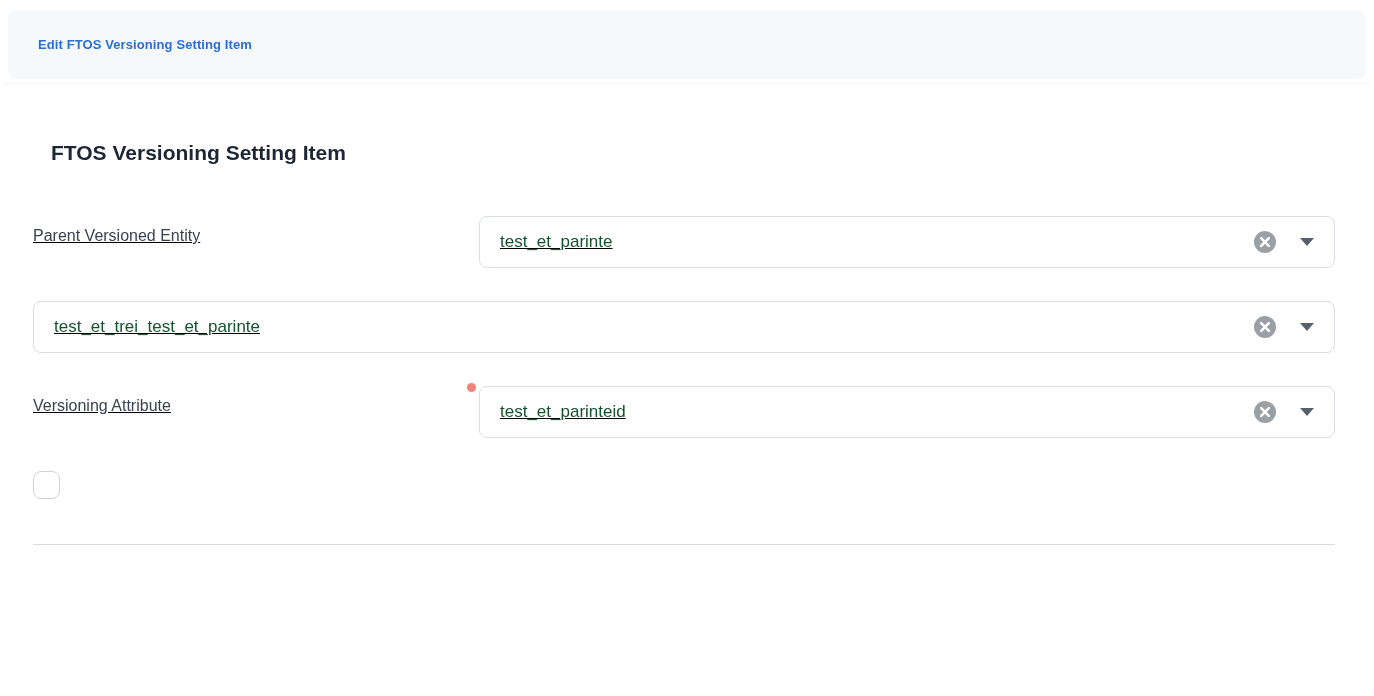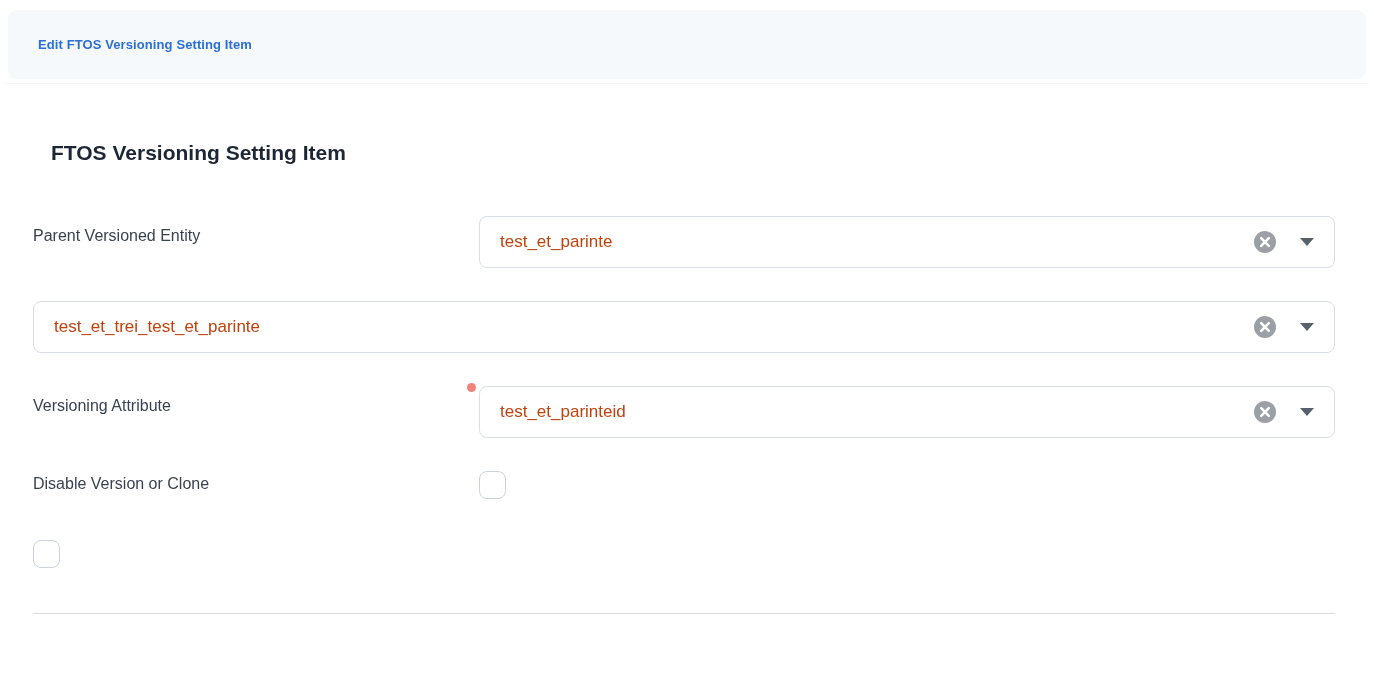"Parent Versioned Entity" .form { text-decoration: none -> underline }
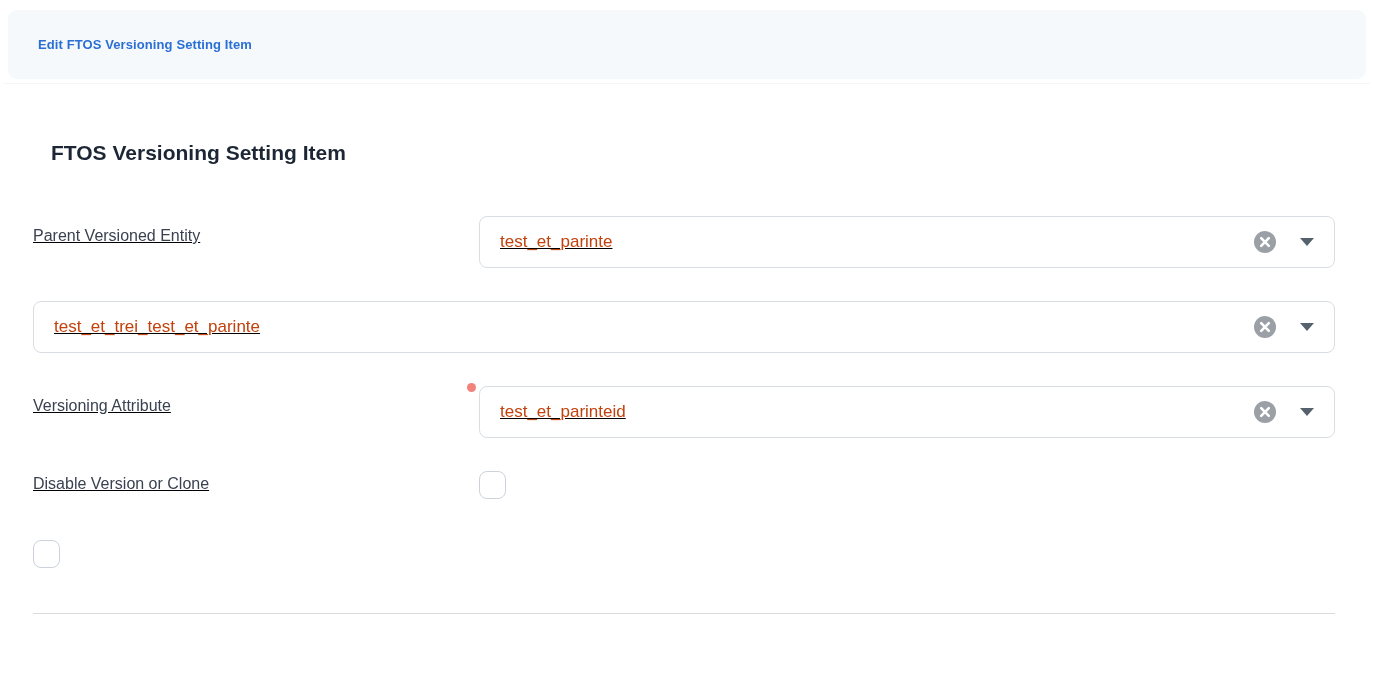"test_et_parinte" .select-value { color: #c2410c -> #14532d }
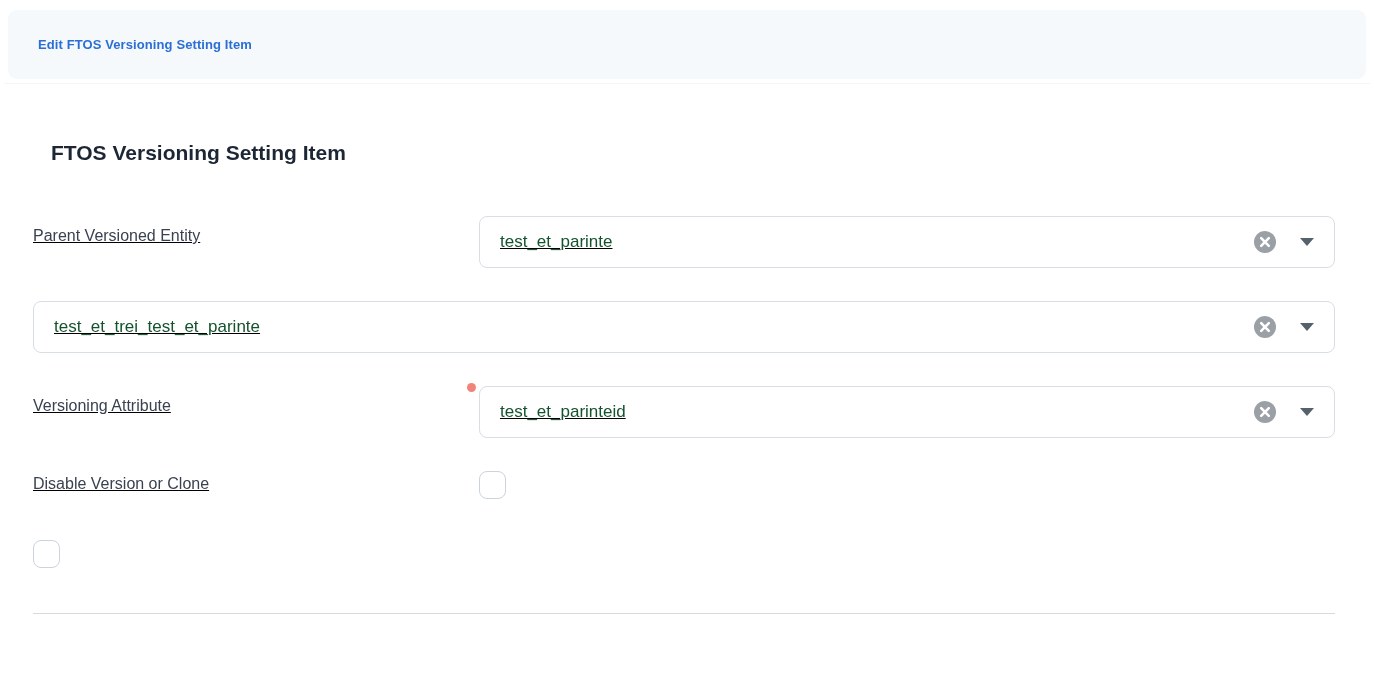"Disable Version or Clone" div.row { html: <div> <div>Disable Version or Clone</div> <div> <div></div> </div> </div> -> none }
